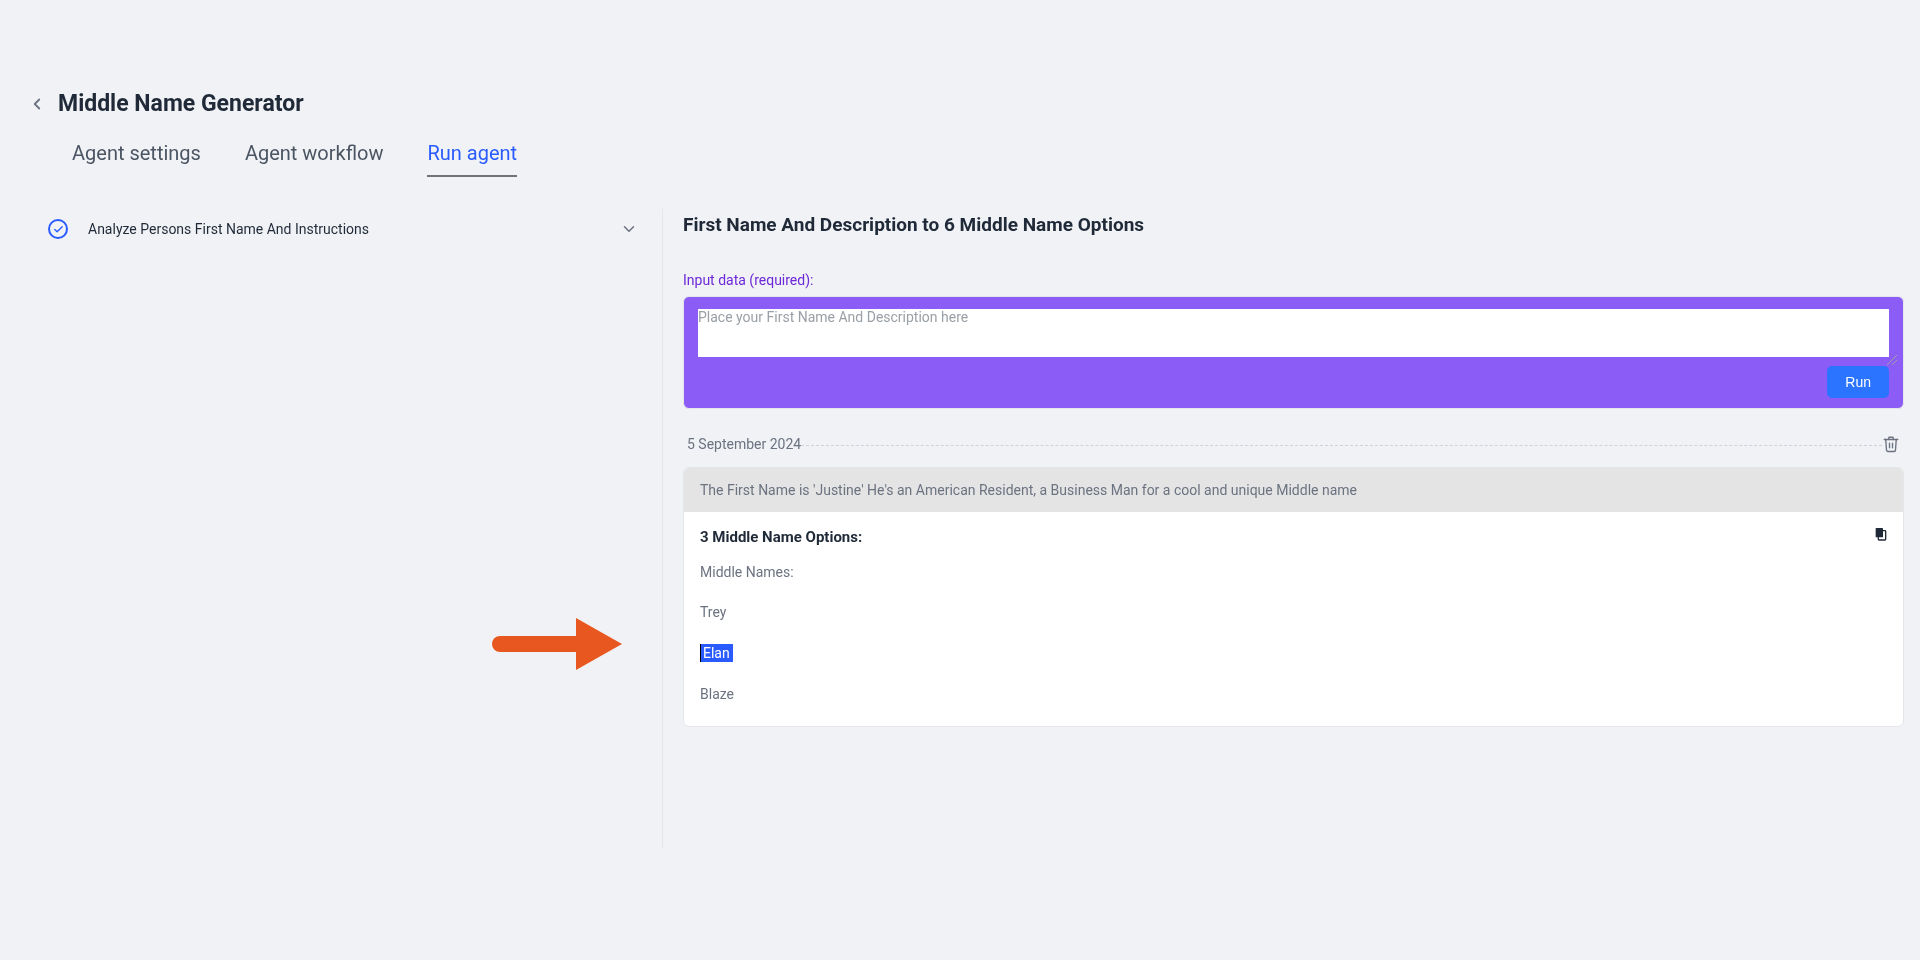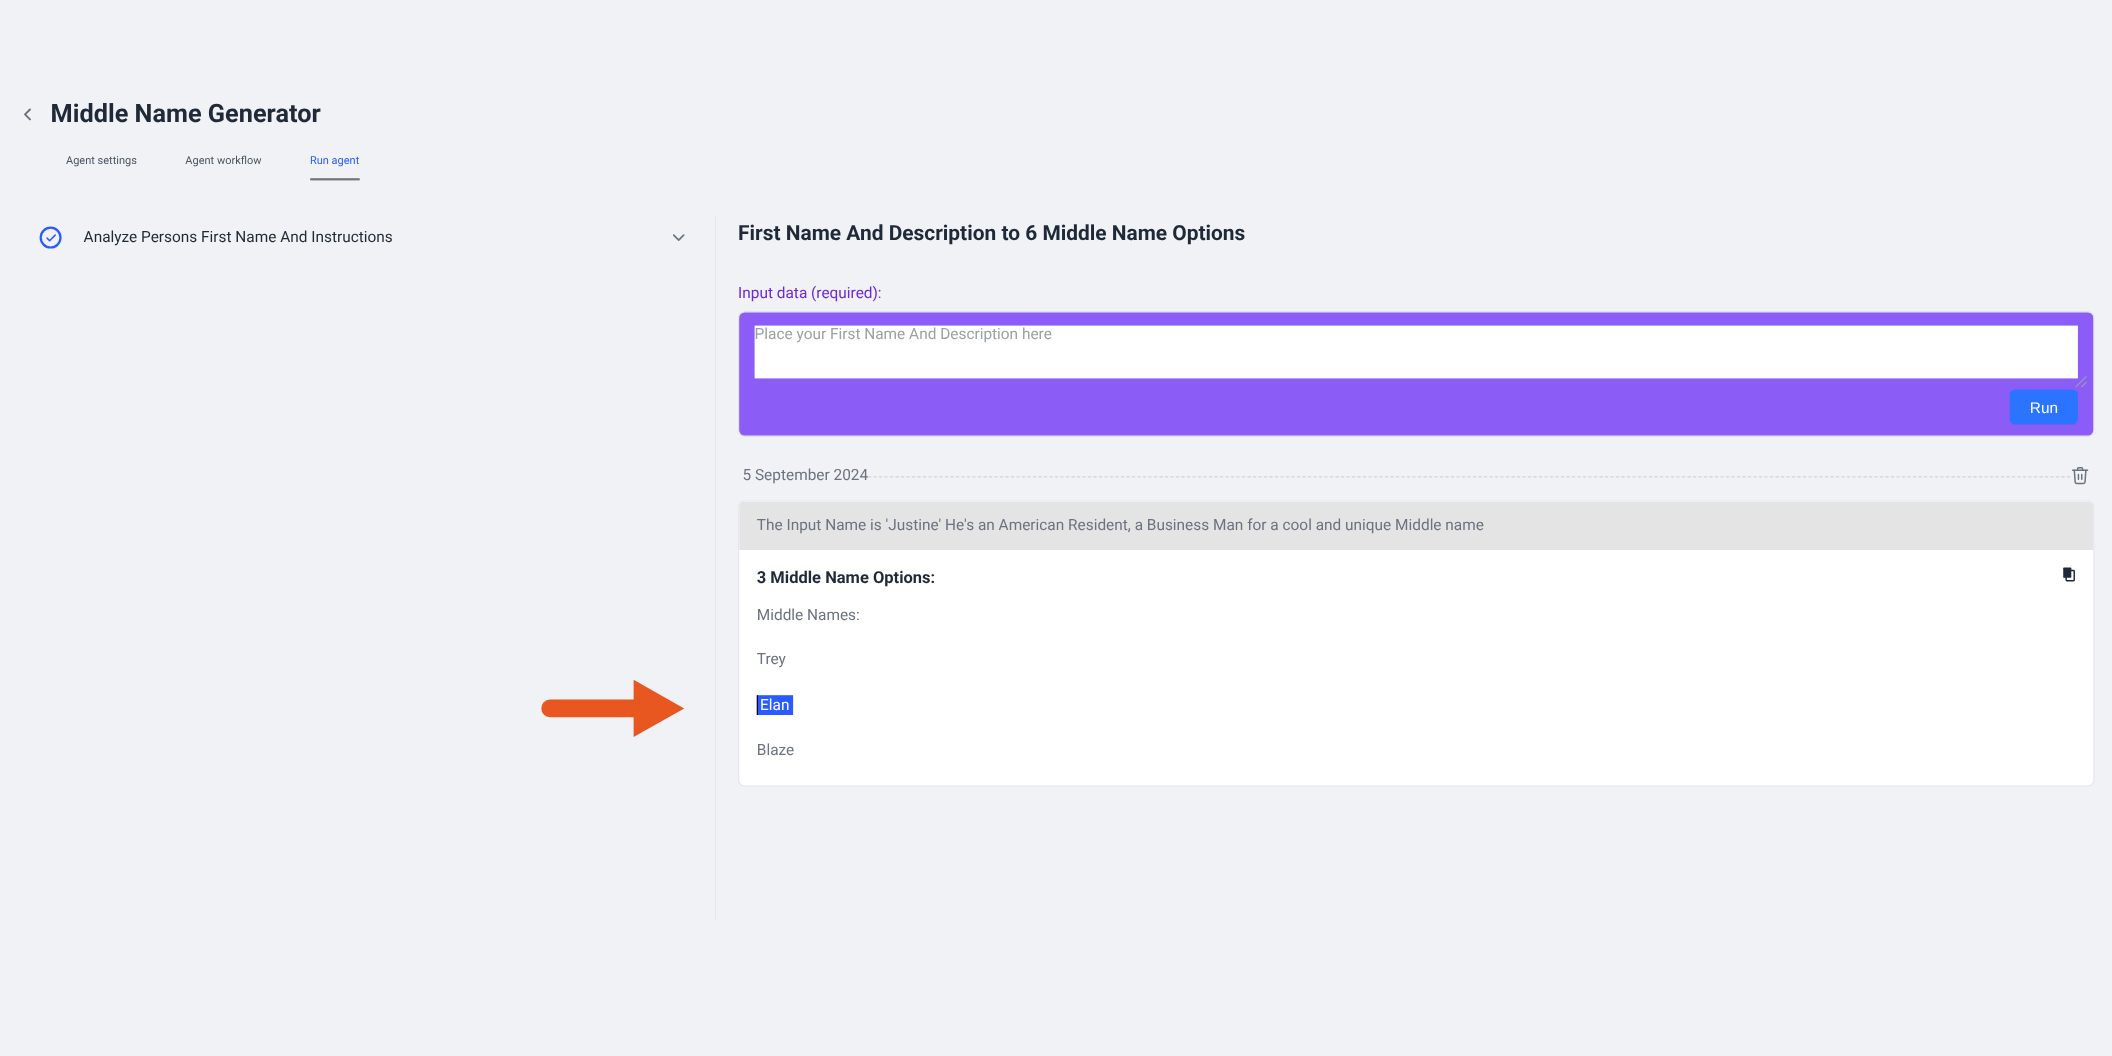"Middle Name Generator" .app-shell { padding: 56px 0 0 0 -> 56px 0 0 12px }
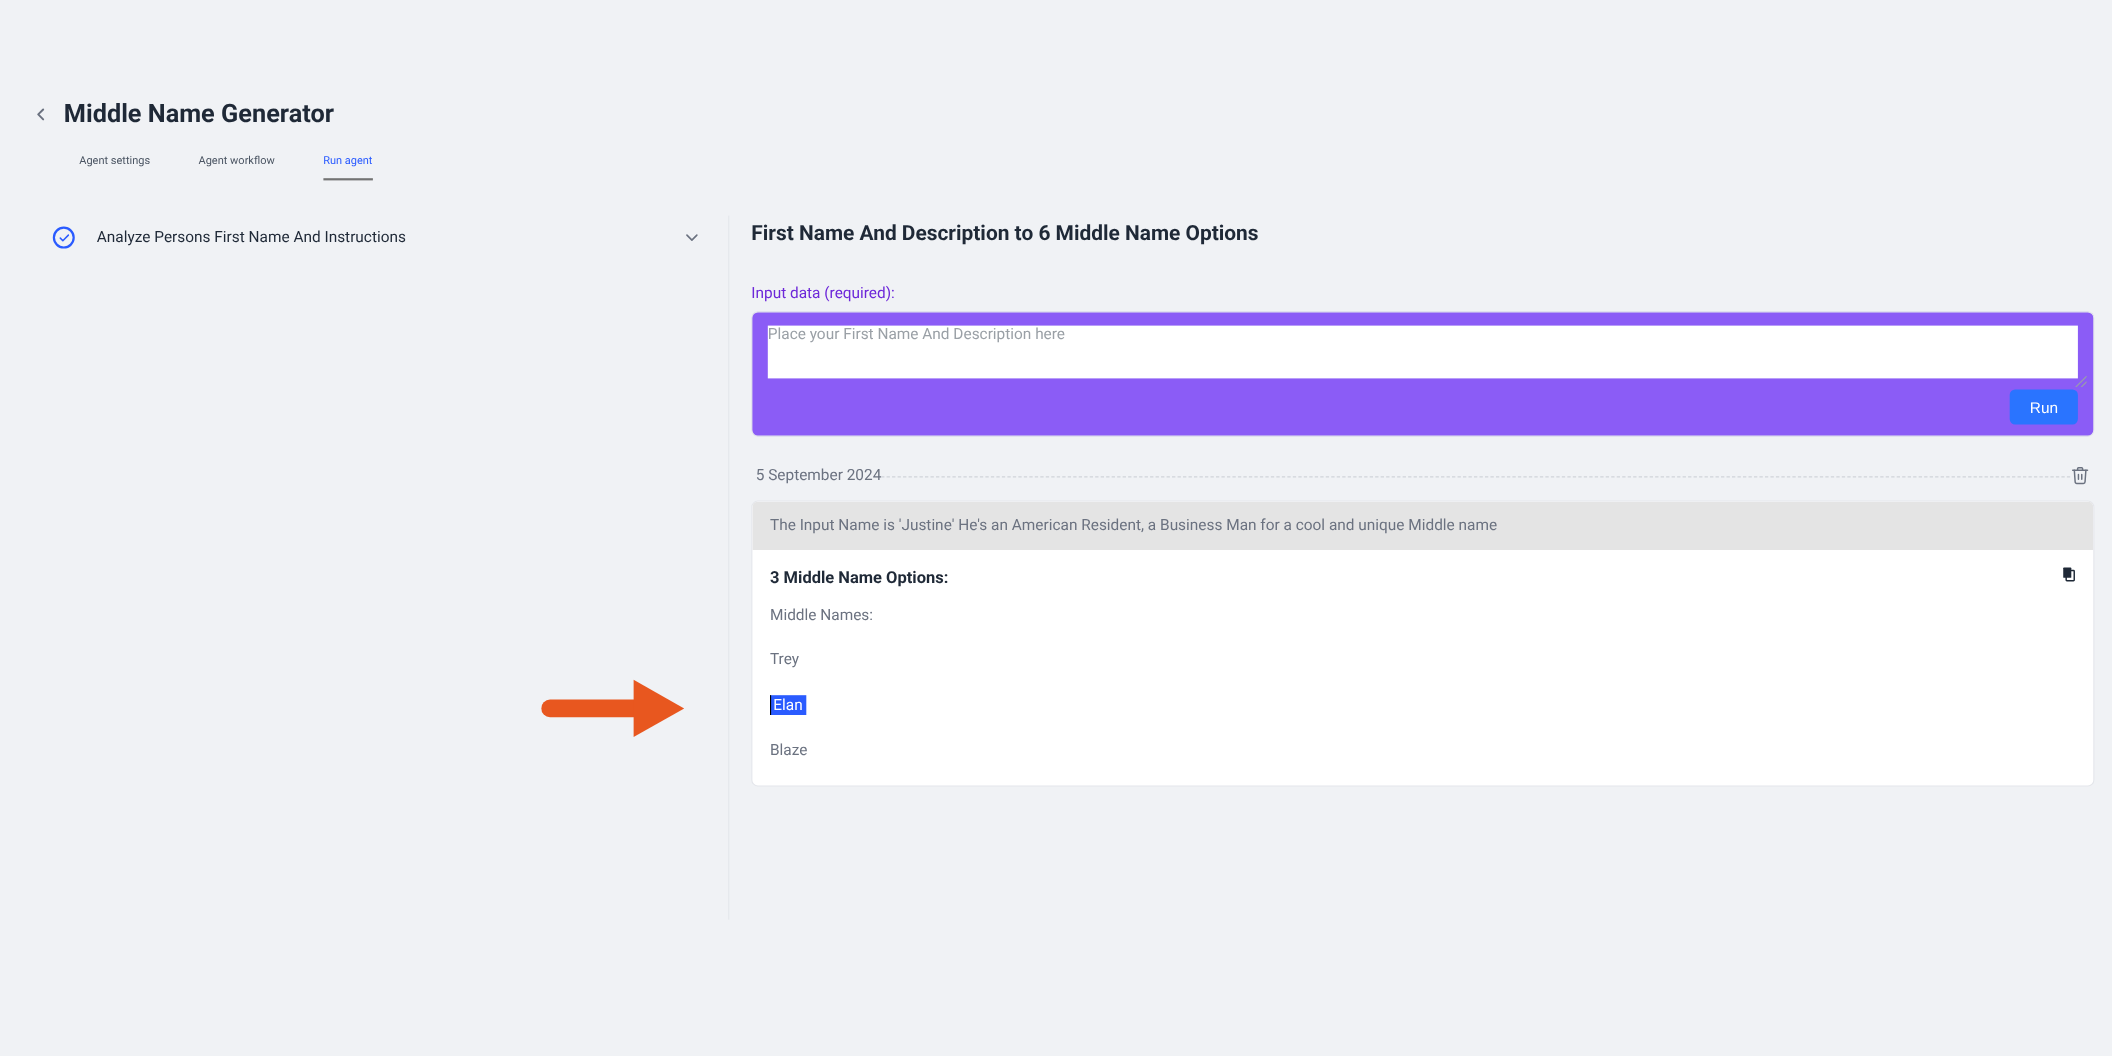"Agent settings" .tabs-row { font-size: 10px -> 20px }
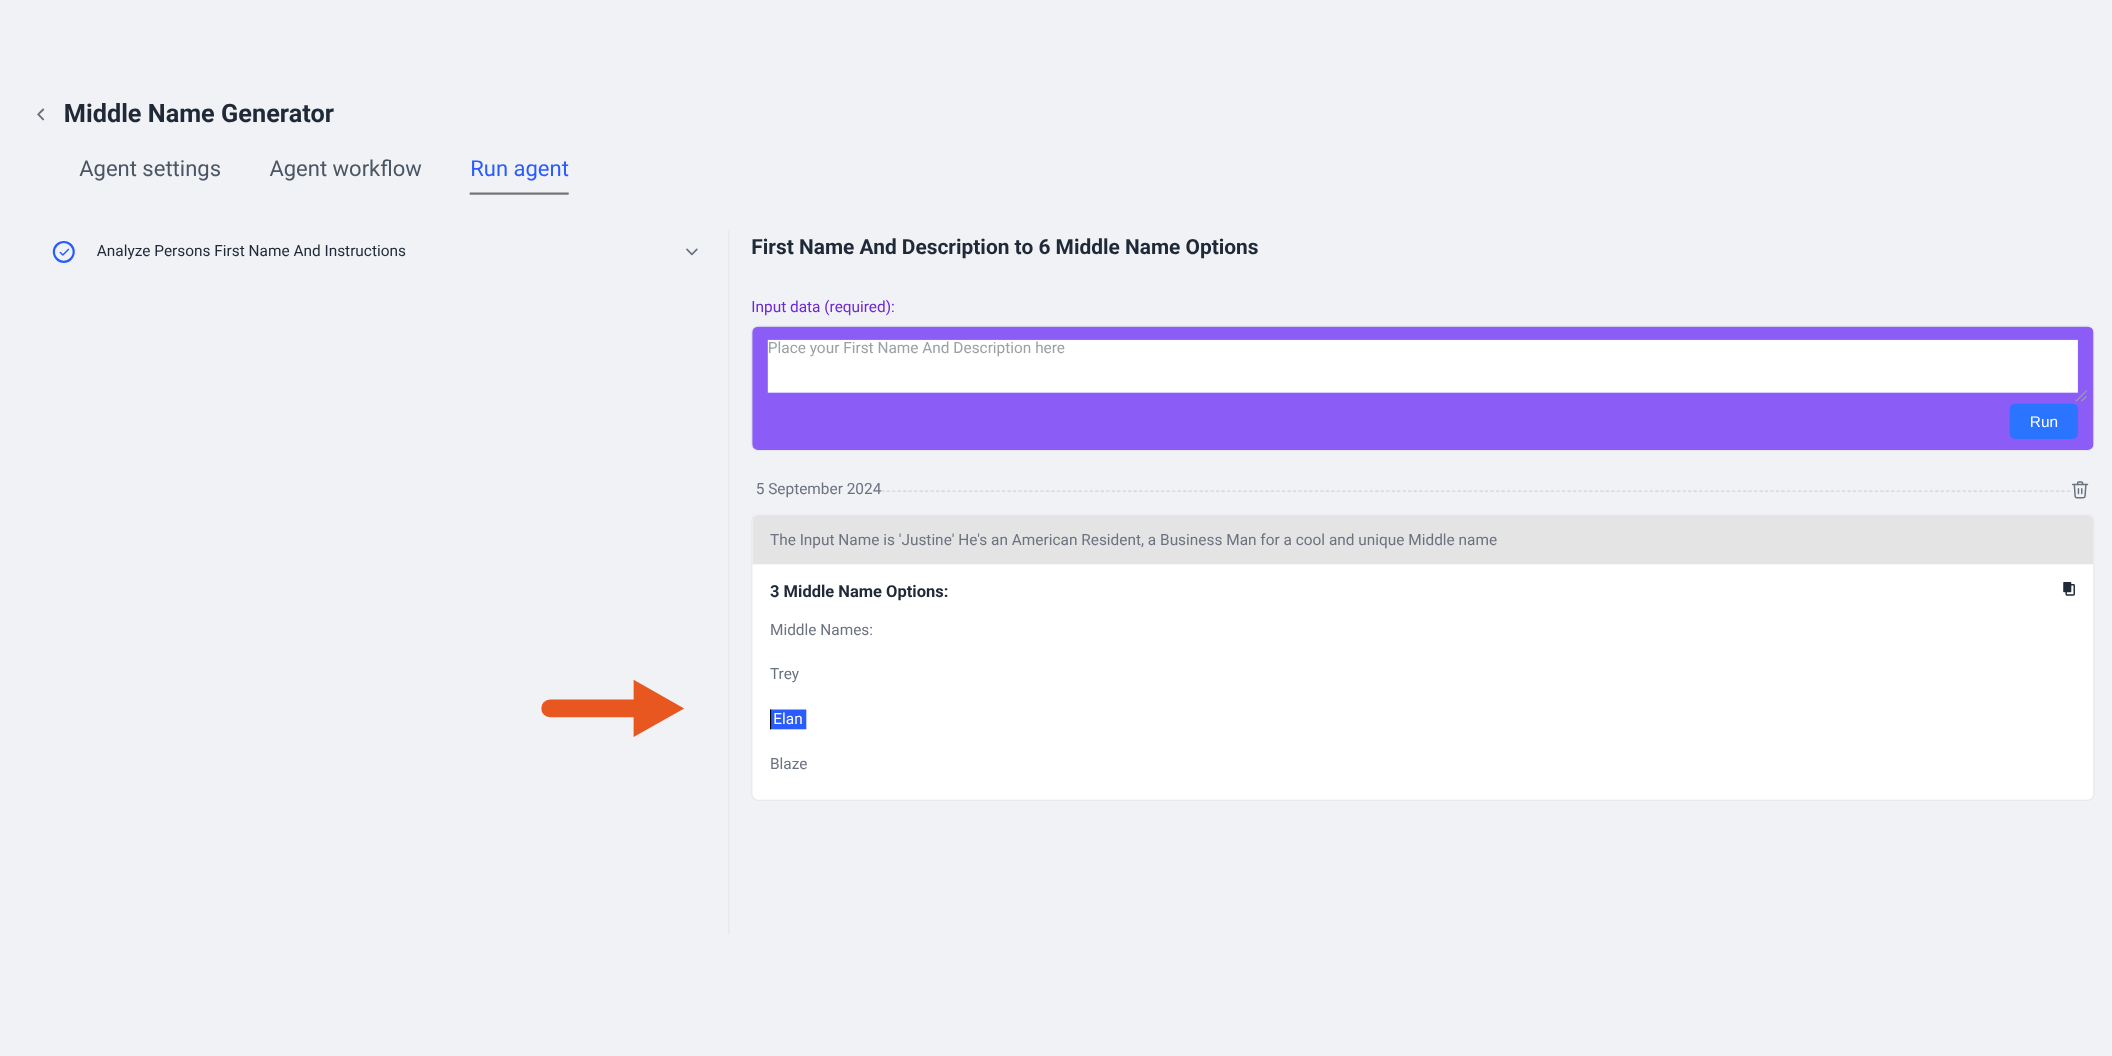"The Input Name is 'Justine'" div.entry-body { text: Input -> First }
